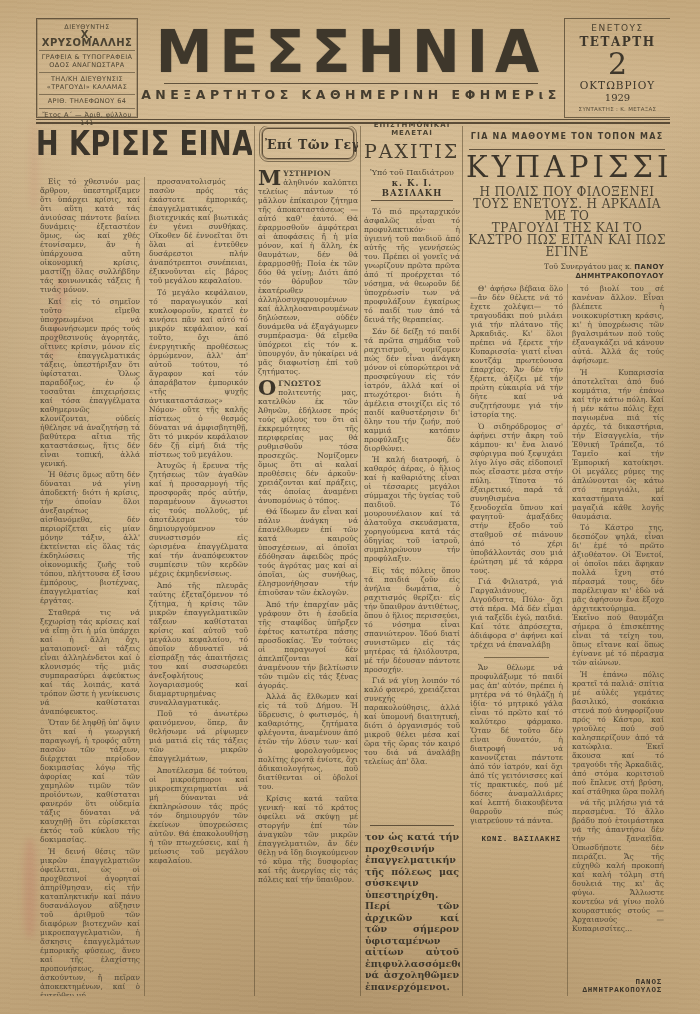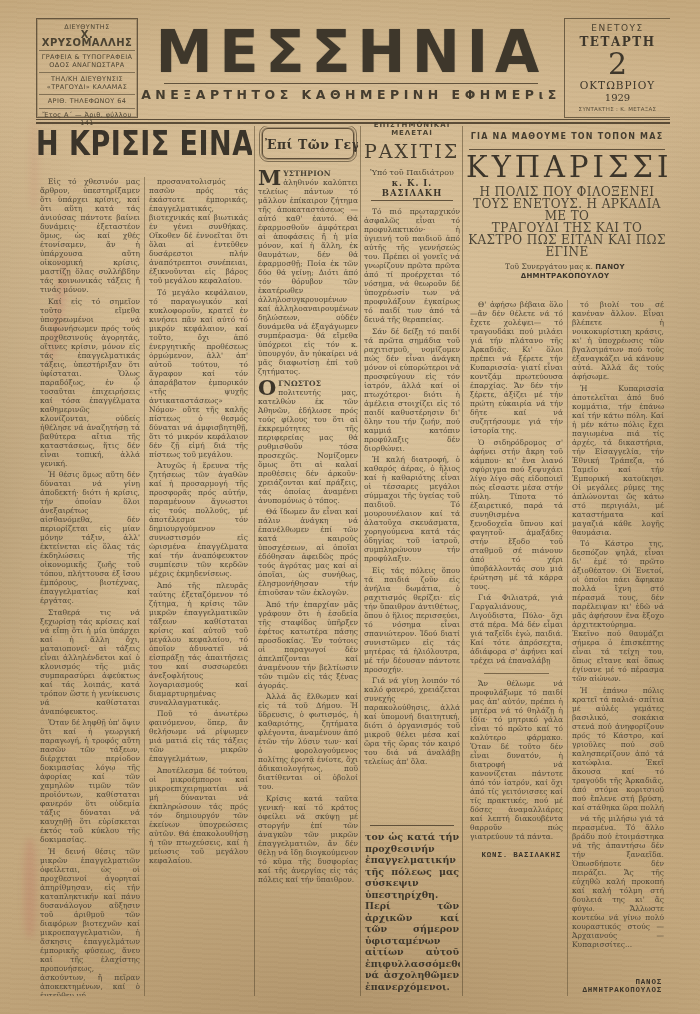"Τοῦ Συνεργάτου μας κ. ΠΑΝΟΥ" .kyp-by { margin: 4px 4px 20px 0 -> 4px 4px 4px 0; text-align: center -> right }
